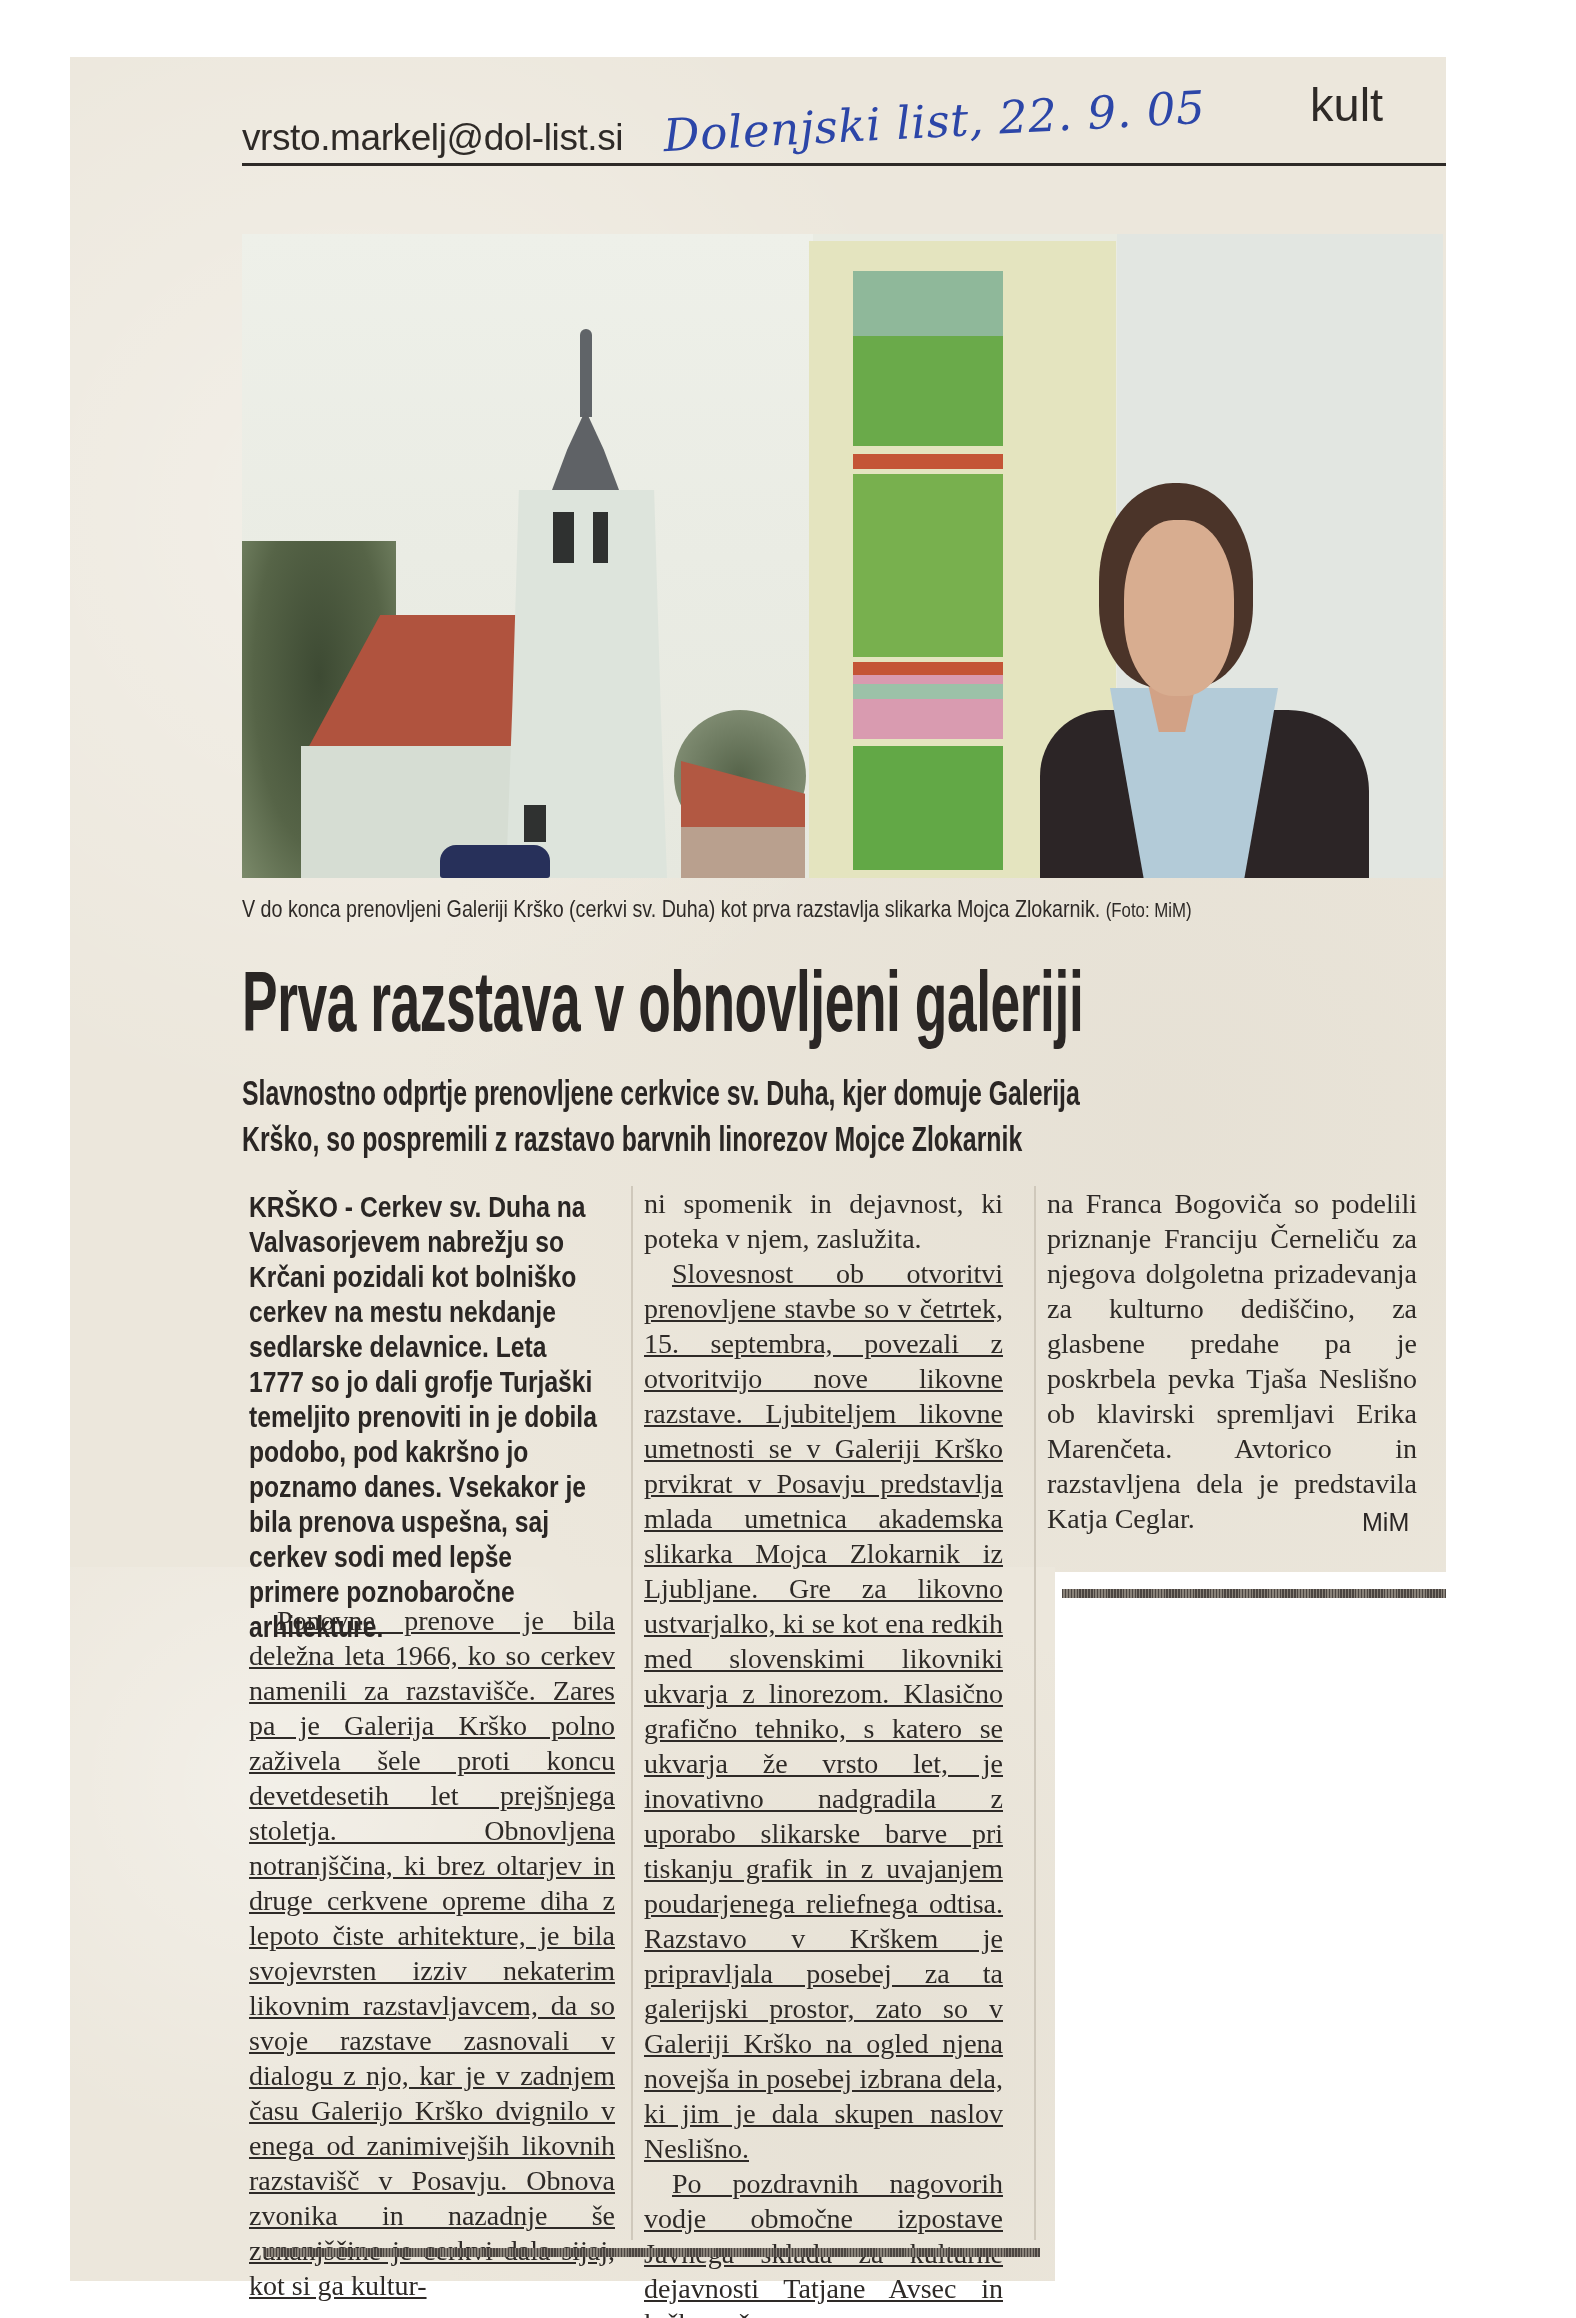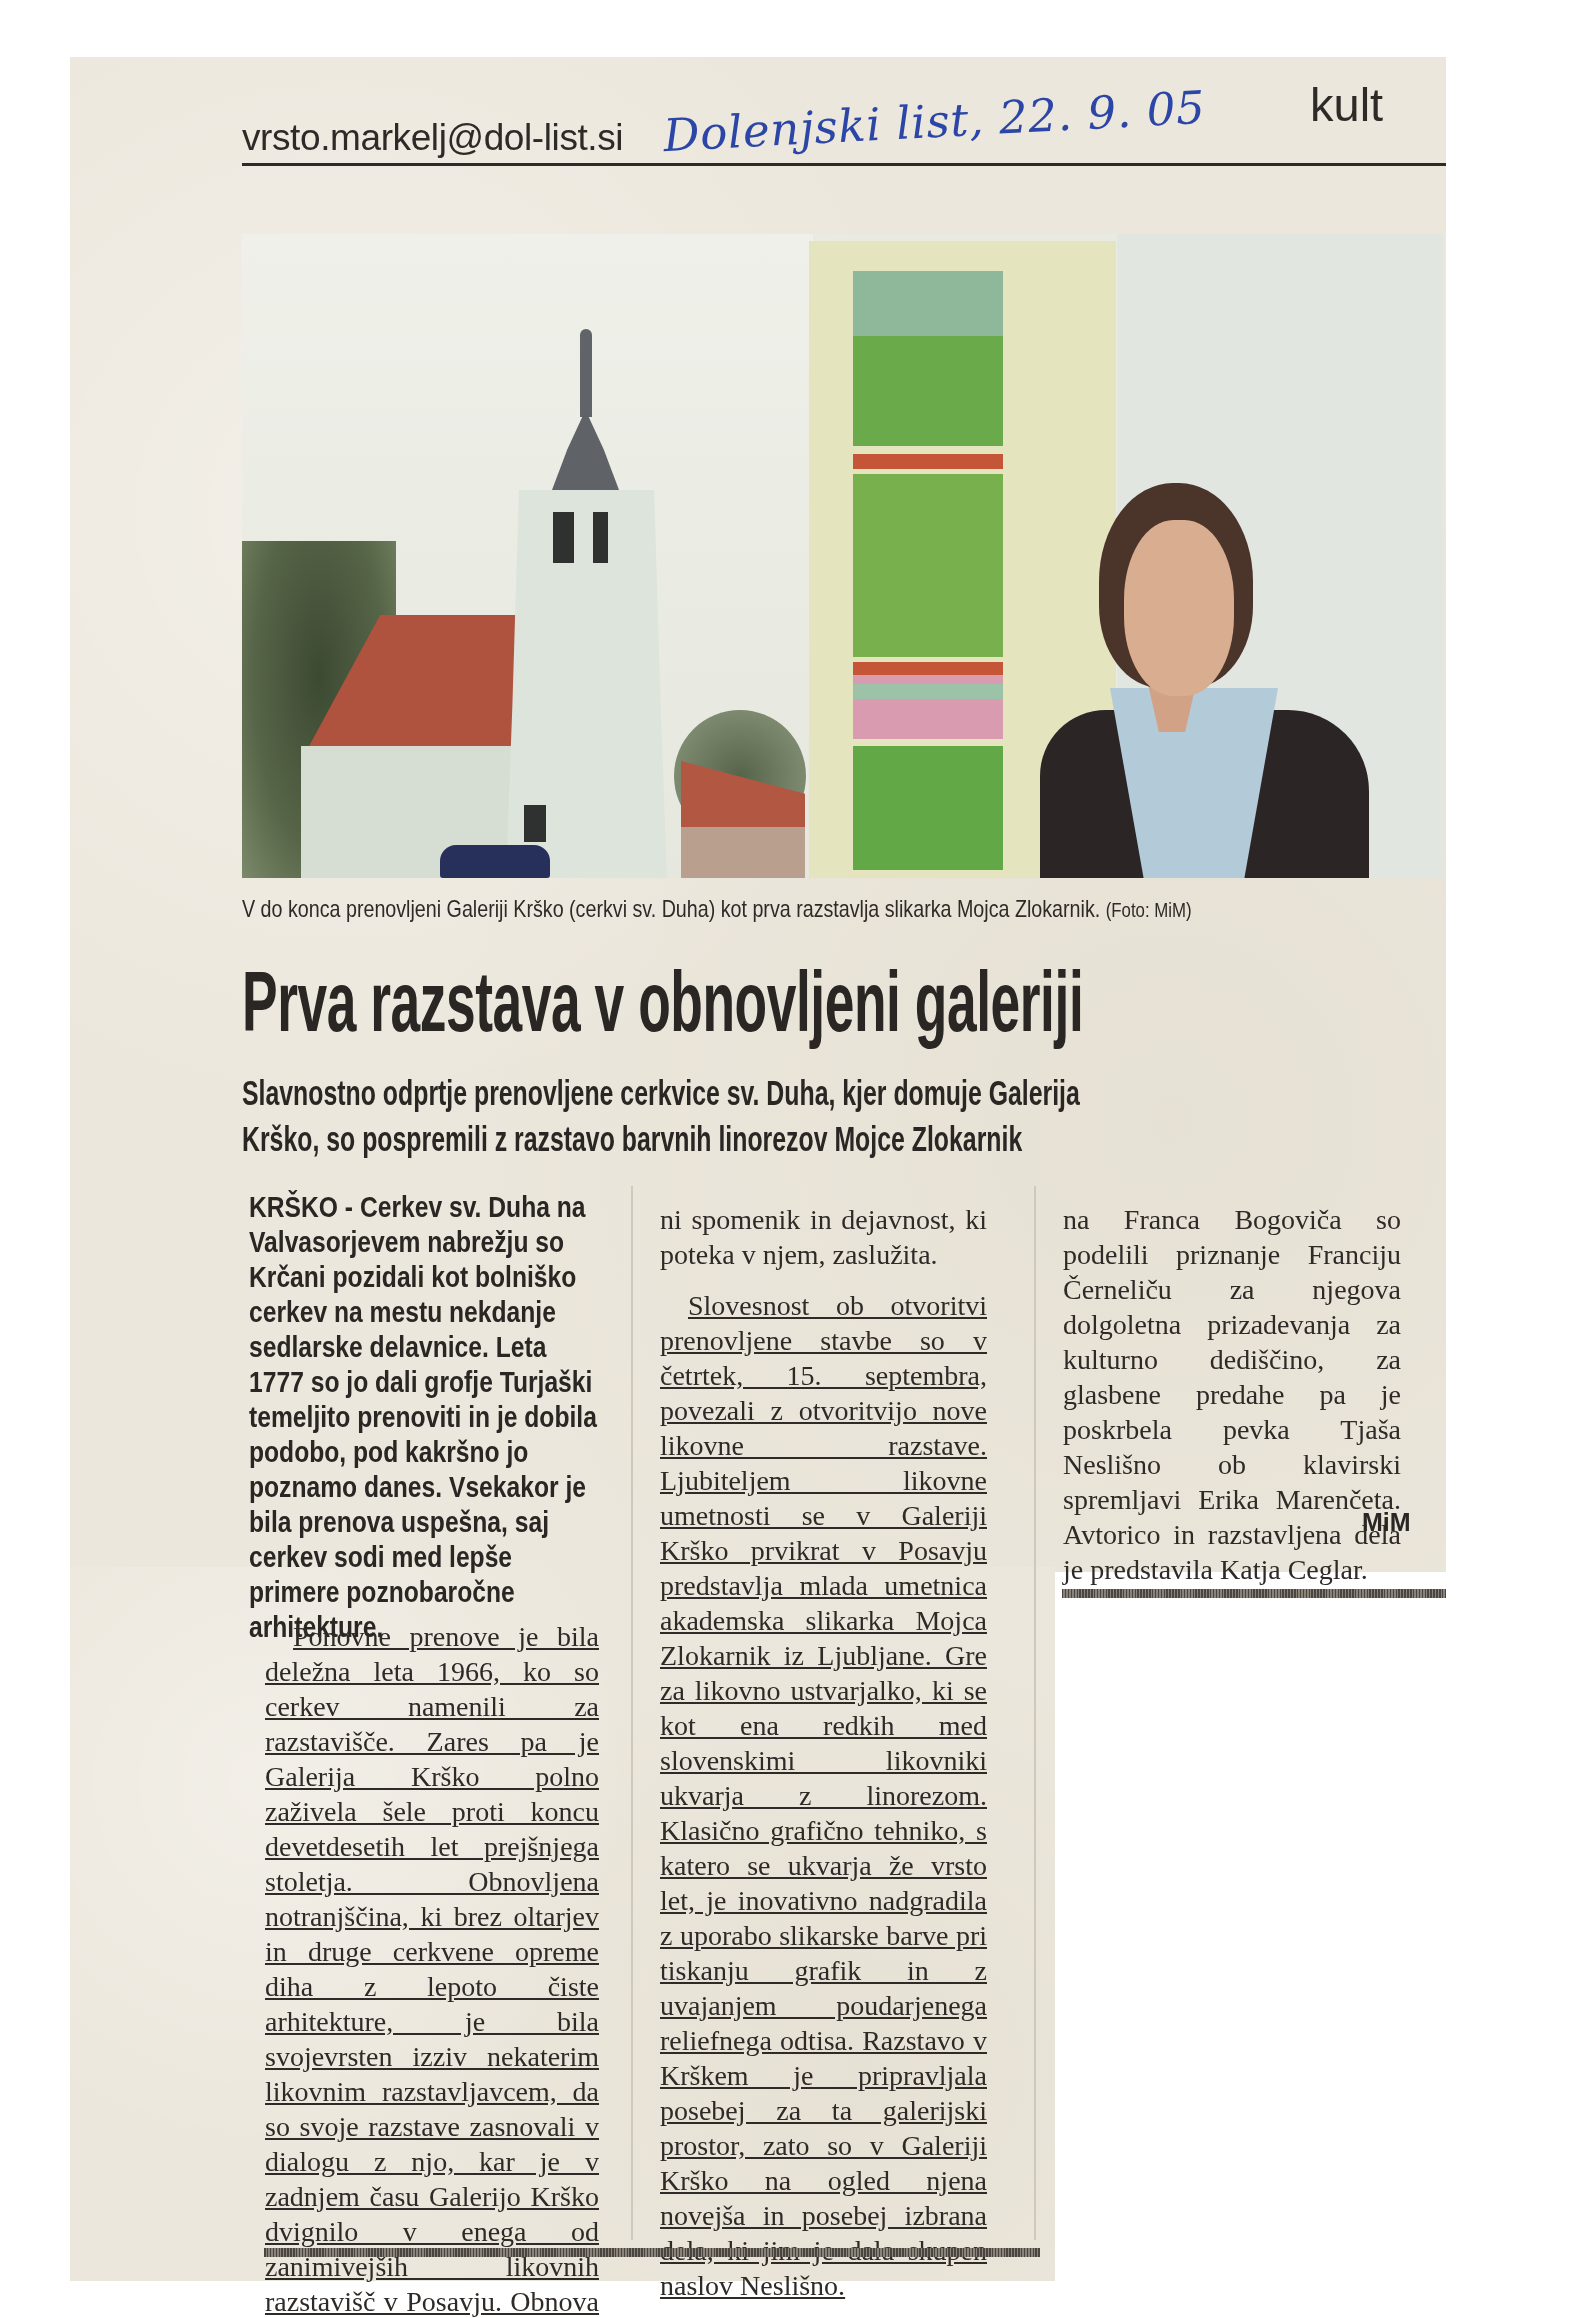"ni spomenik in dejavnost, ki" .col p { margin: 16px -> 0 }
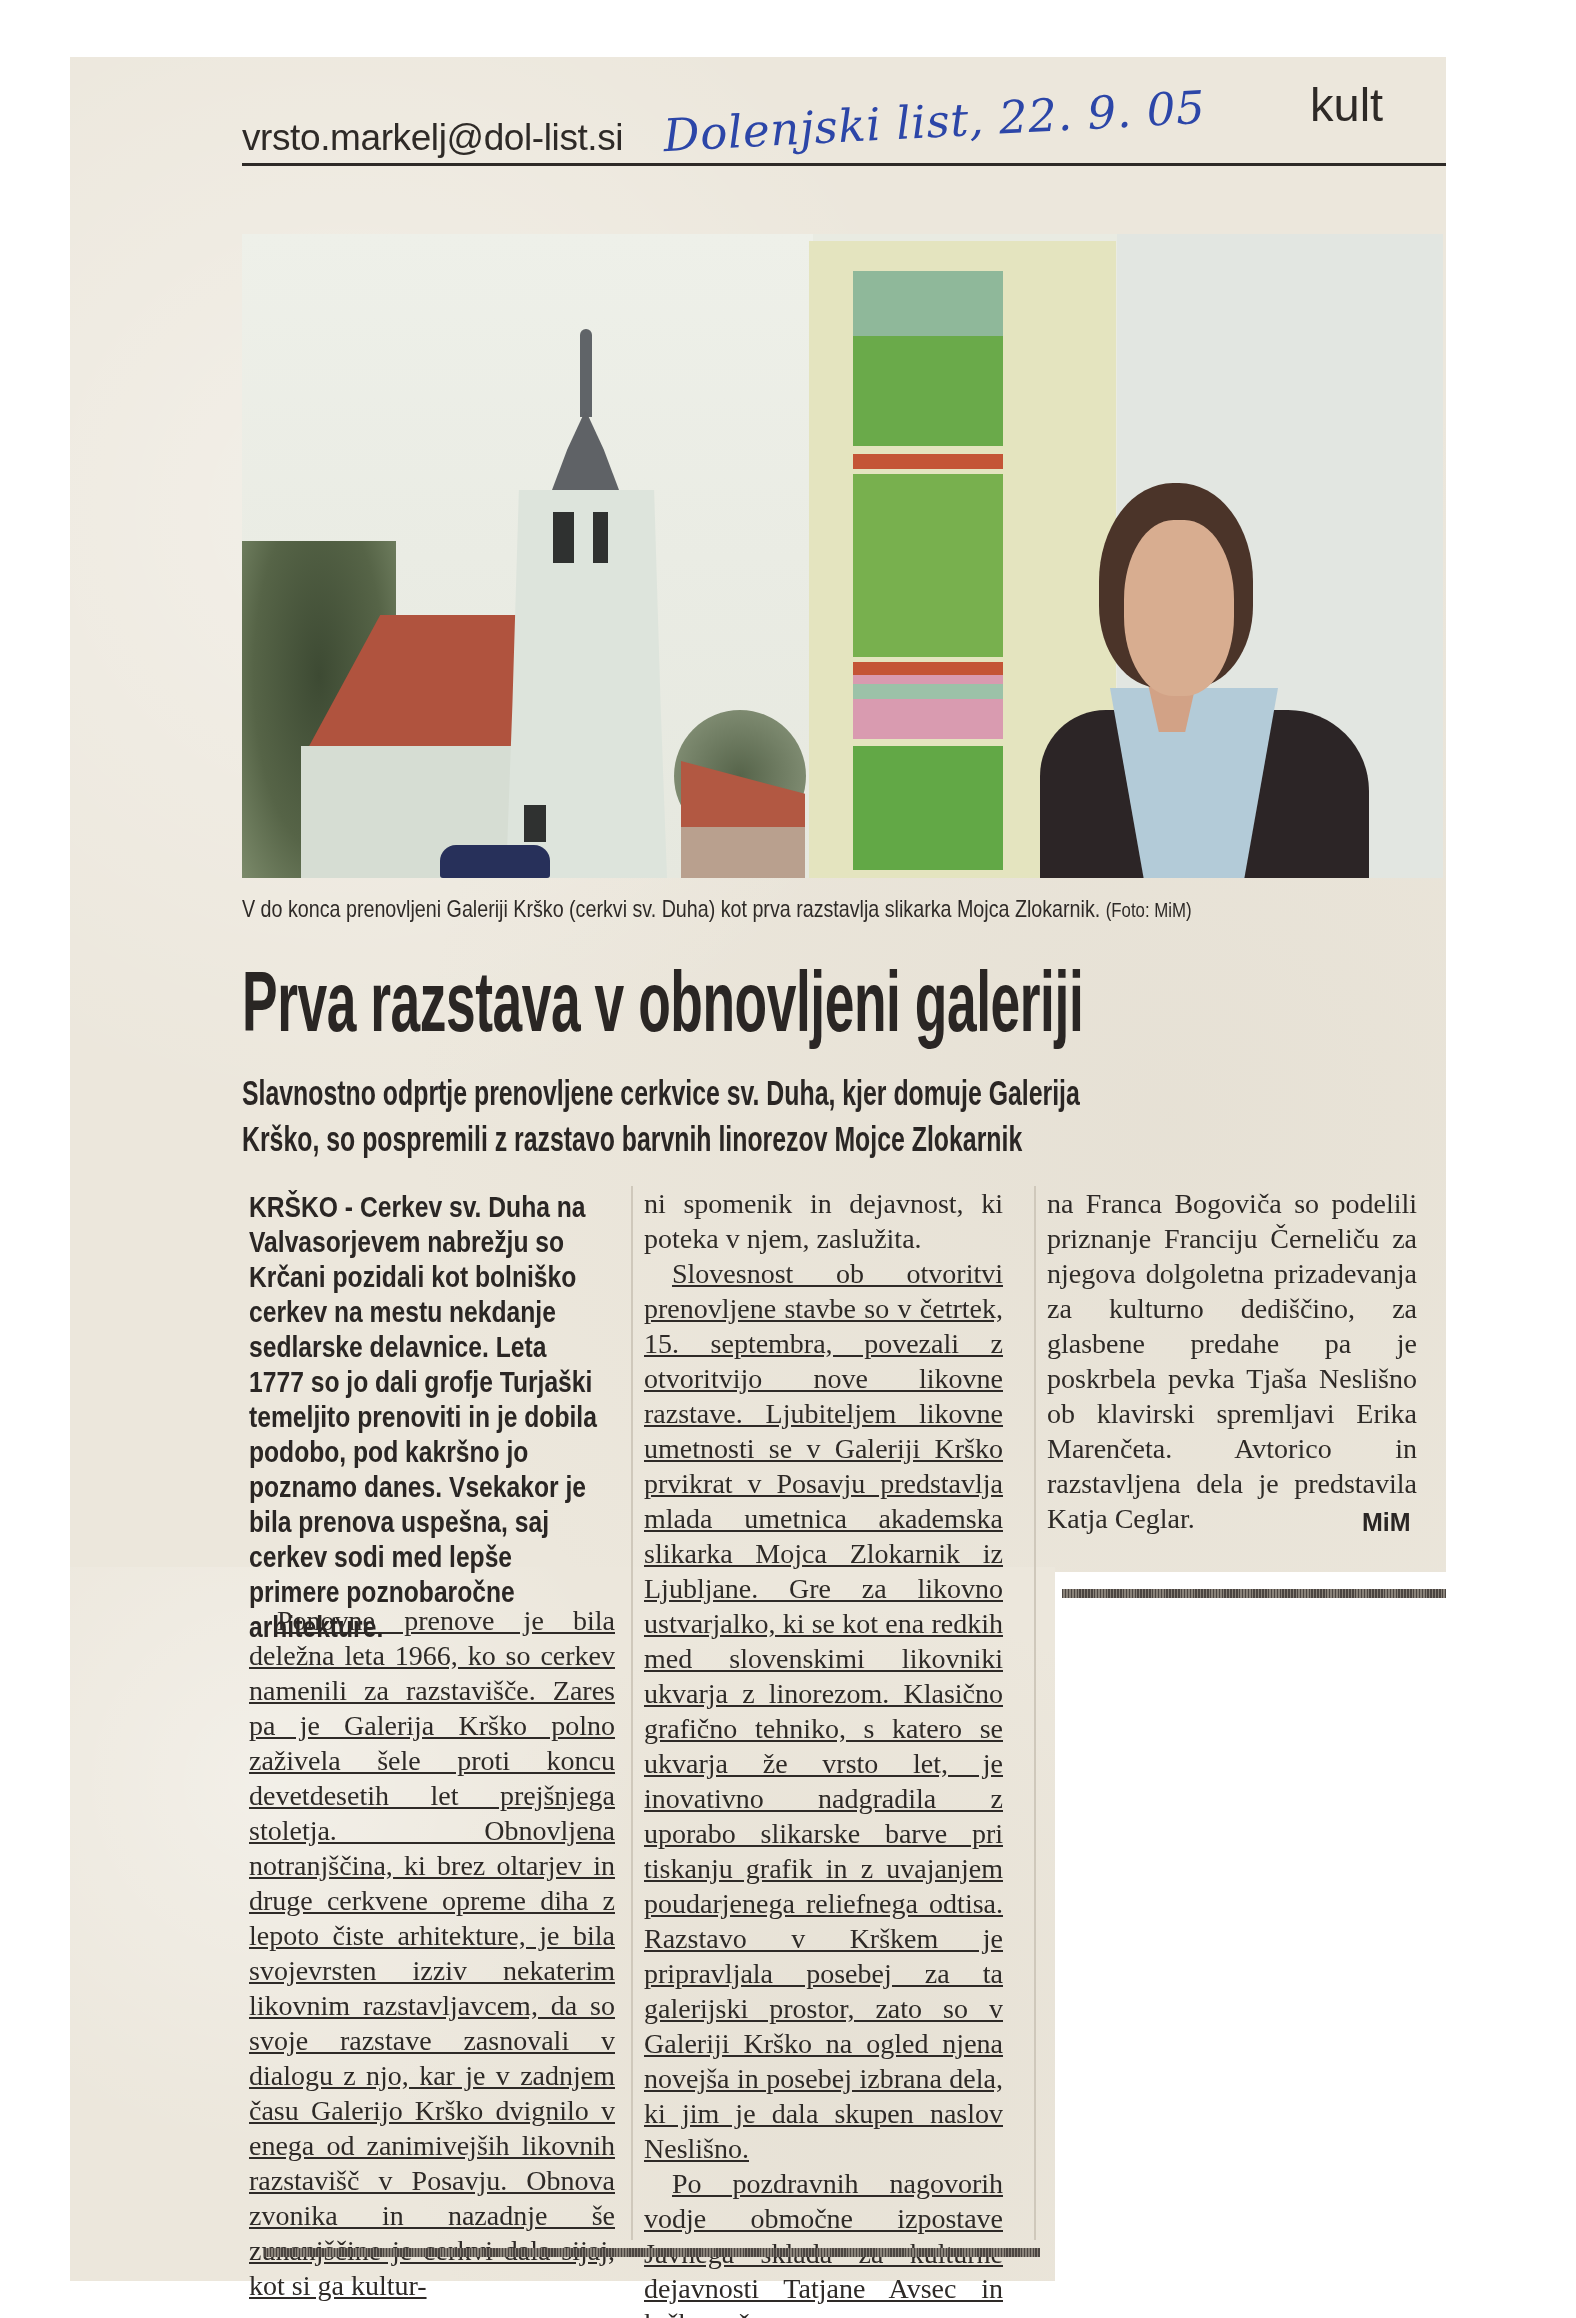"MiM" .signature { font-weight: bold -> normal }
